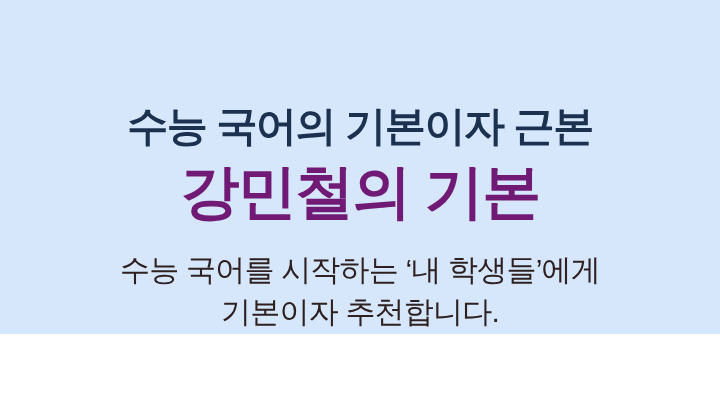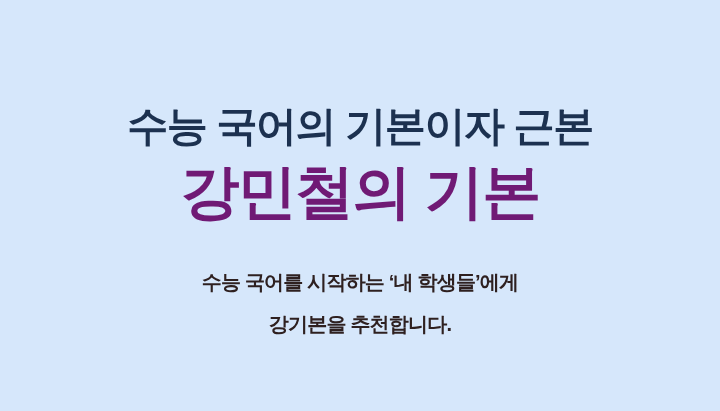"수능 국어의 기본이자 근본" .promo-banner { height: 411px -> 334px }
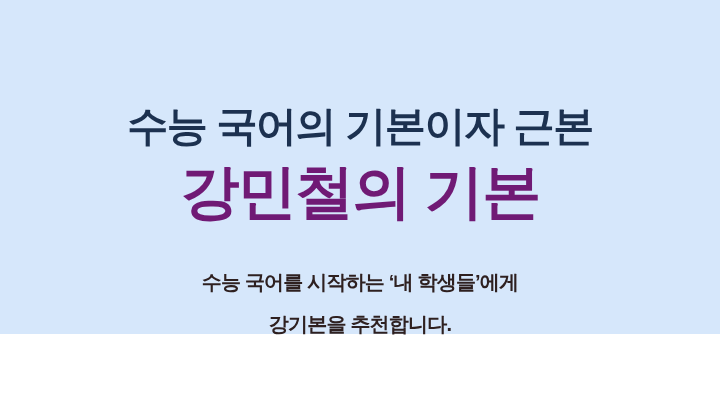"수능 국어를 시작하는 ‘내 학생들’에게" .subcopy { font-size: 20px -> 30px; font-weight: 700 -> 400; margin: 36px 0 0 0 -> 24px 0 0 0 }
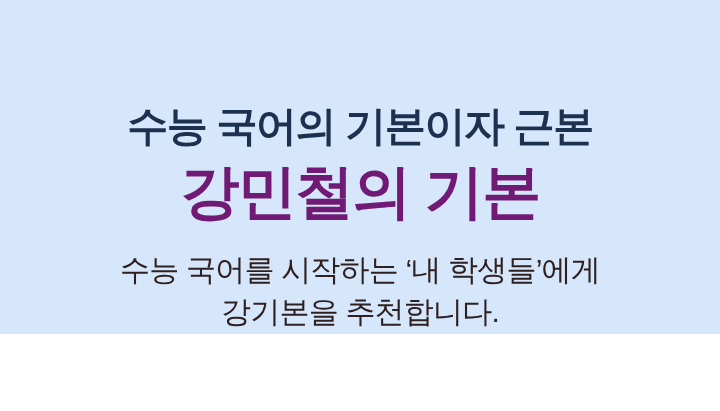"강기본을 추천합니다." span.subcopy-line { text: 강기본을 -> 기본이자 }
